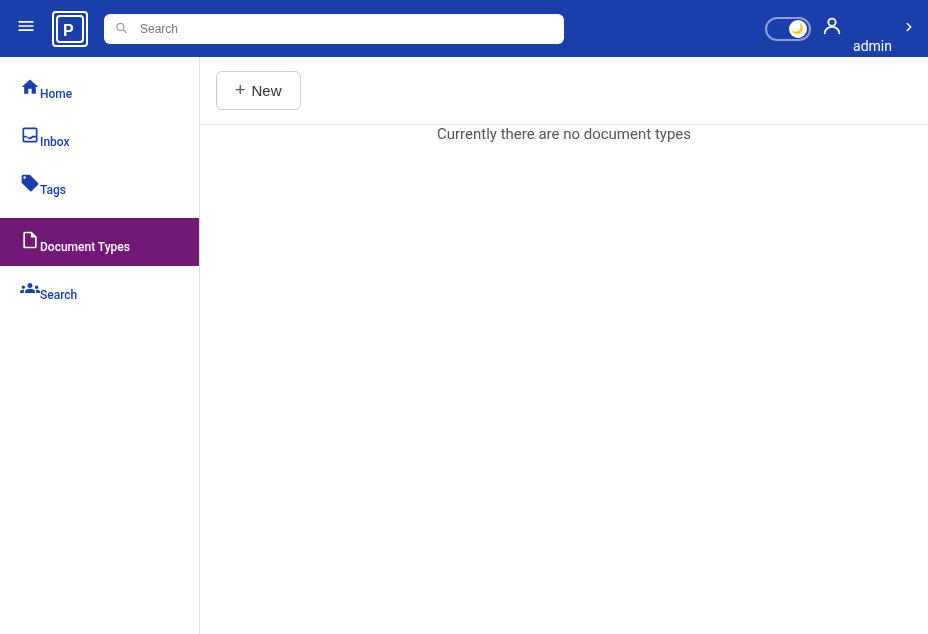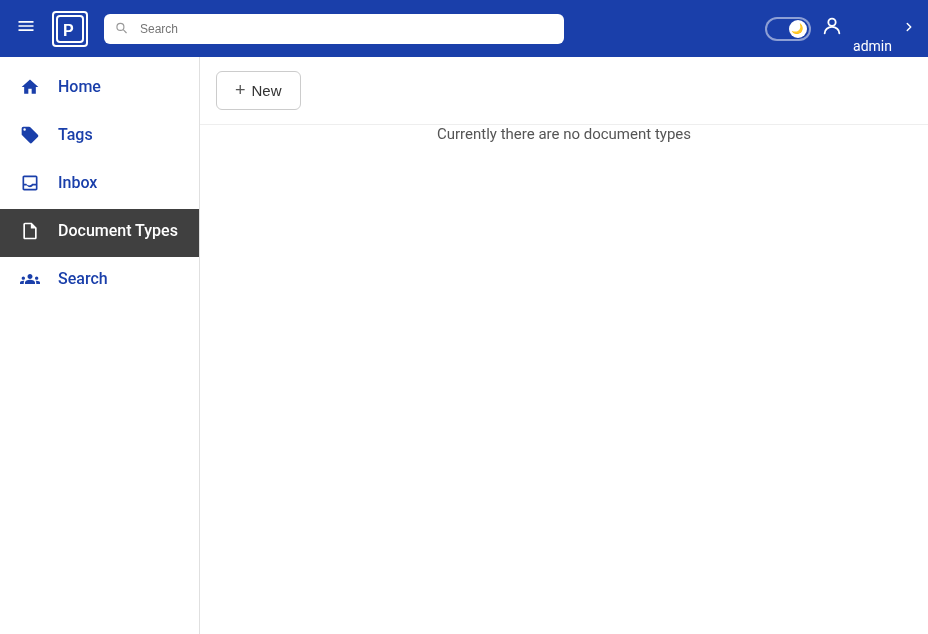"Home" .sidebar-item { align-items: flex-start -> flex-end; font-size: 16px -> 12px; gap: 18px -> 0 }
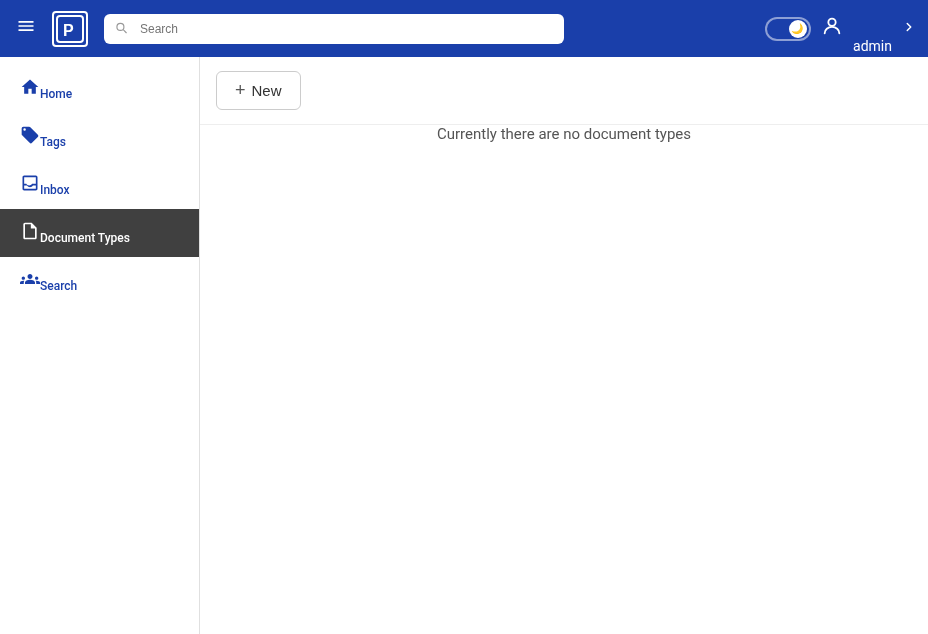"Tags" div.sidebar-item { order: before "Inbox" -> after "Inbox" }
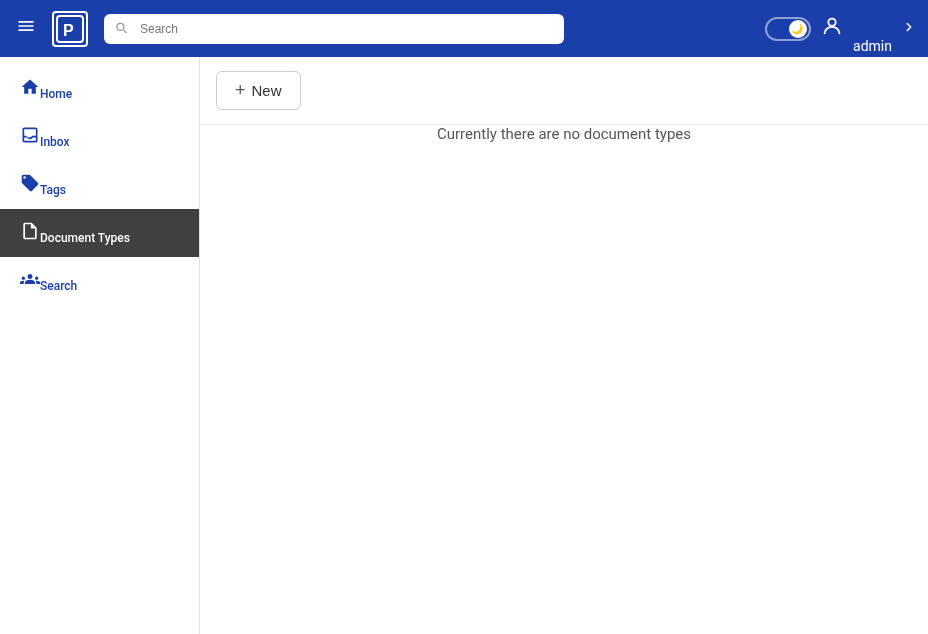"Document Types" .sidebar-item.active { background: #404040 -> #701a75; margin-top: none -> 9px }
